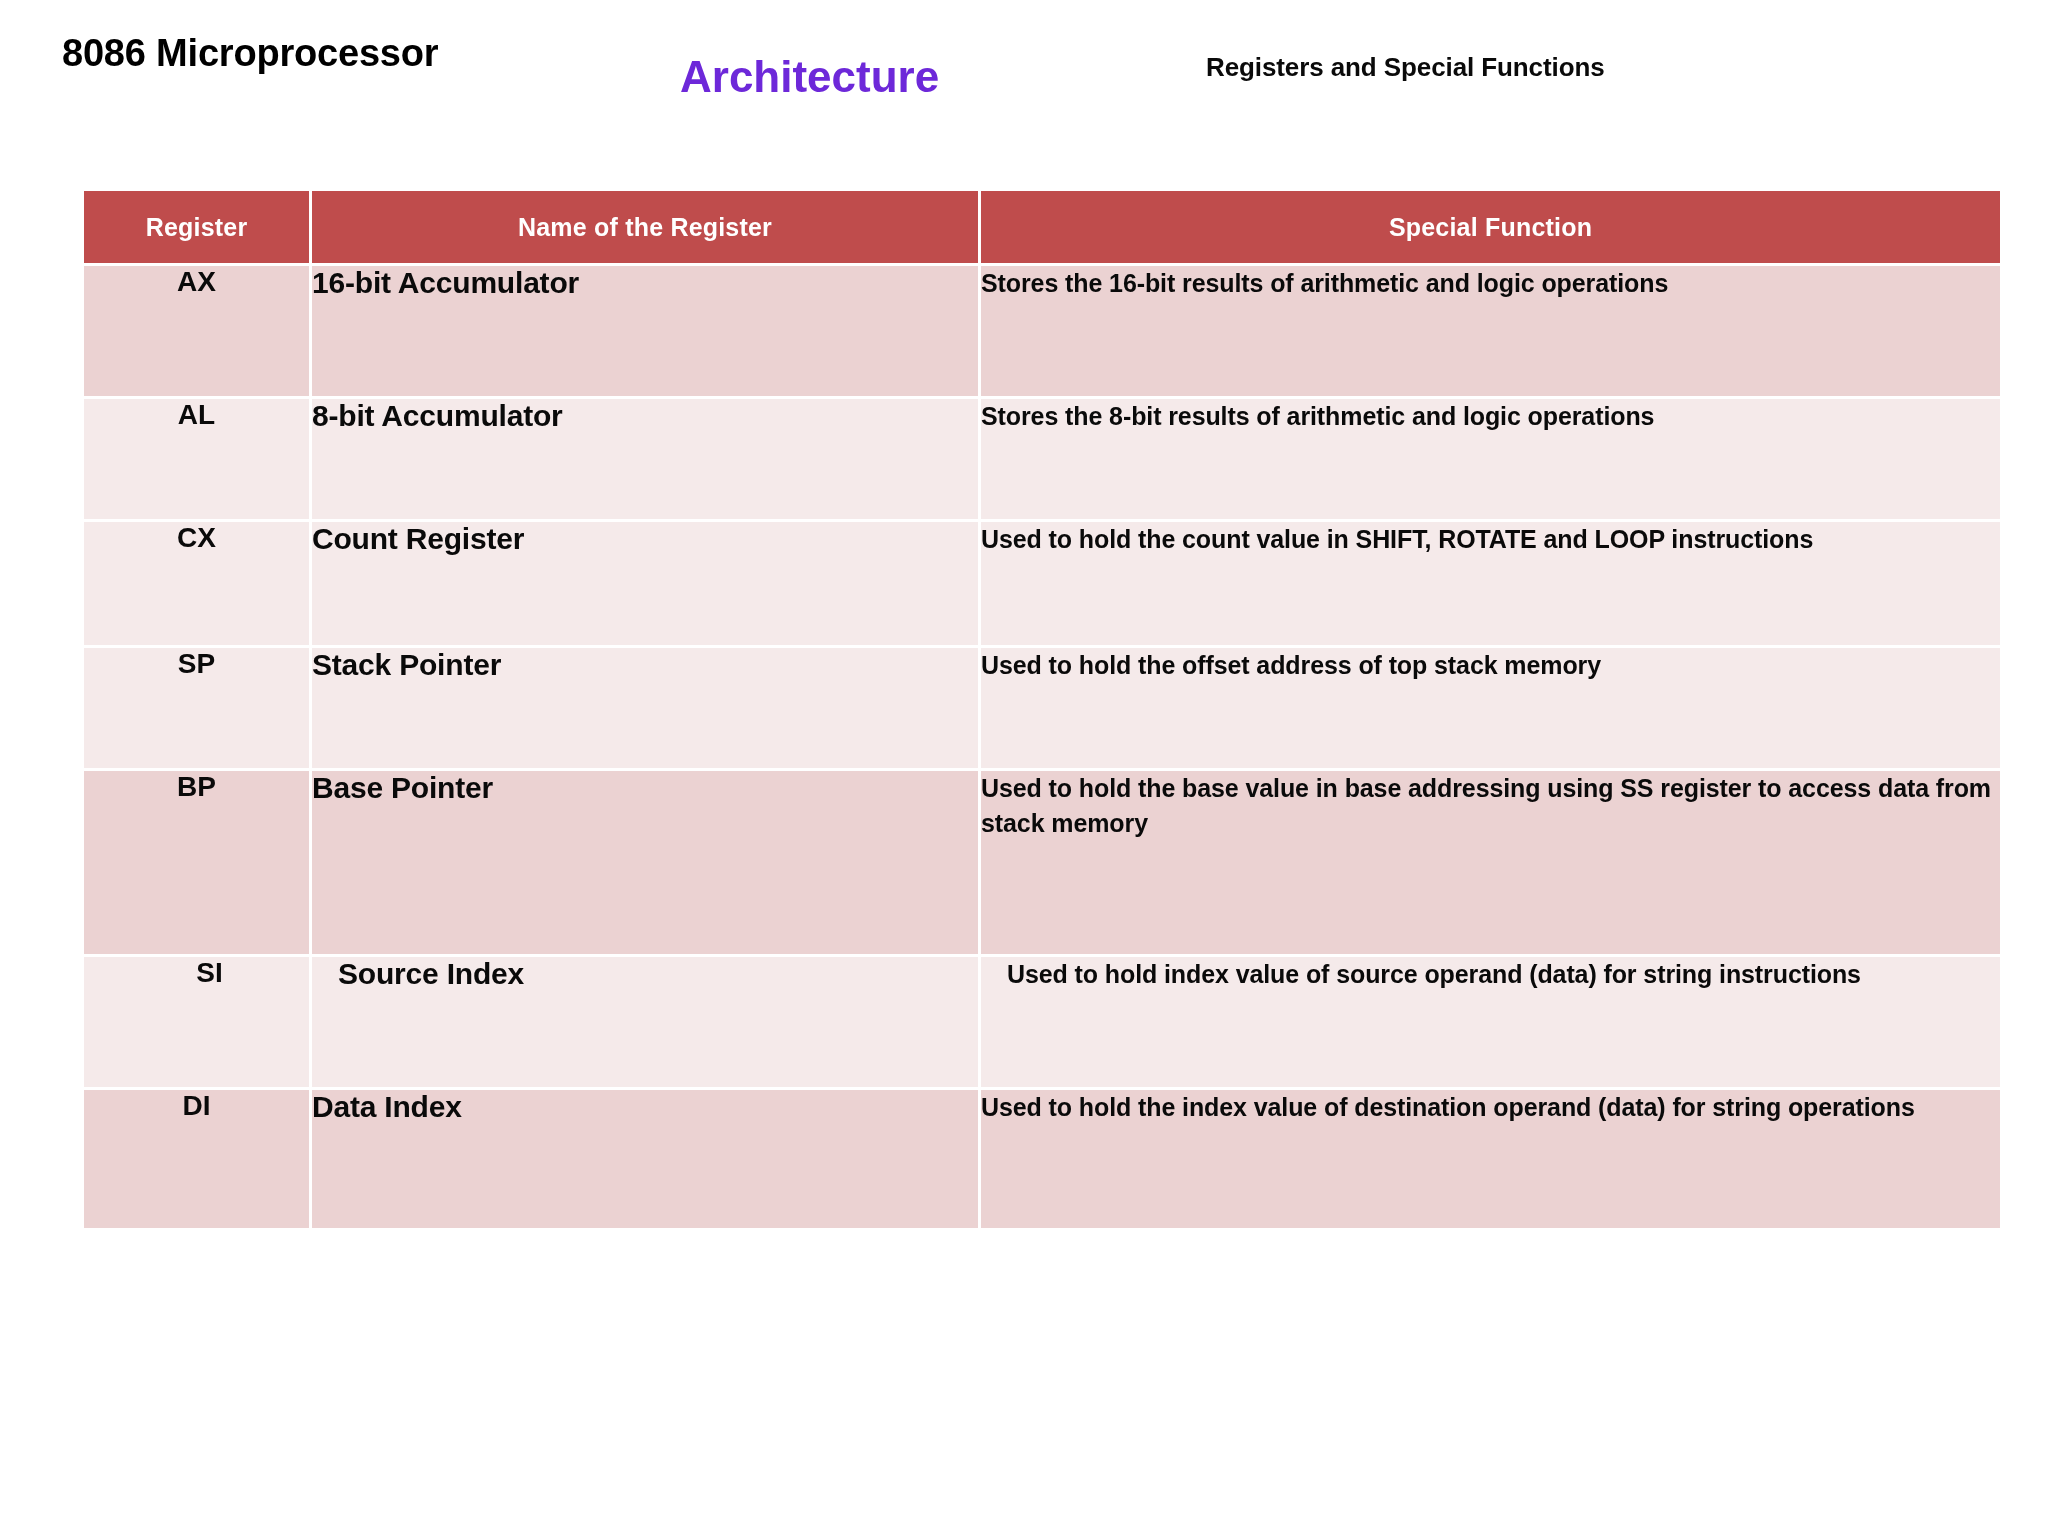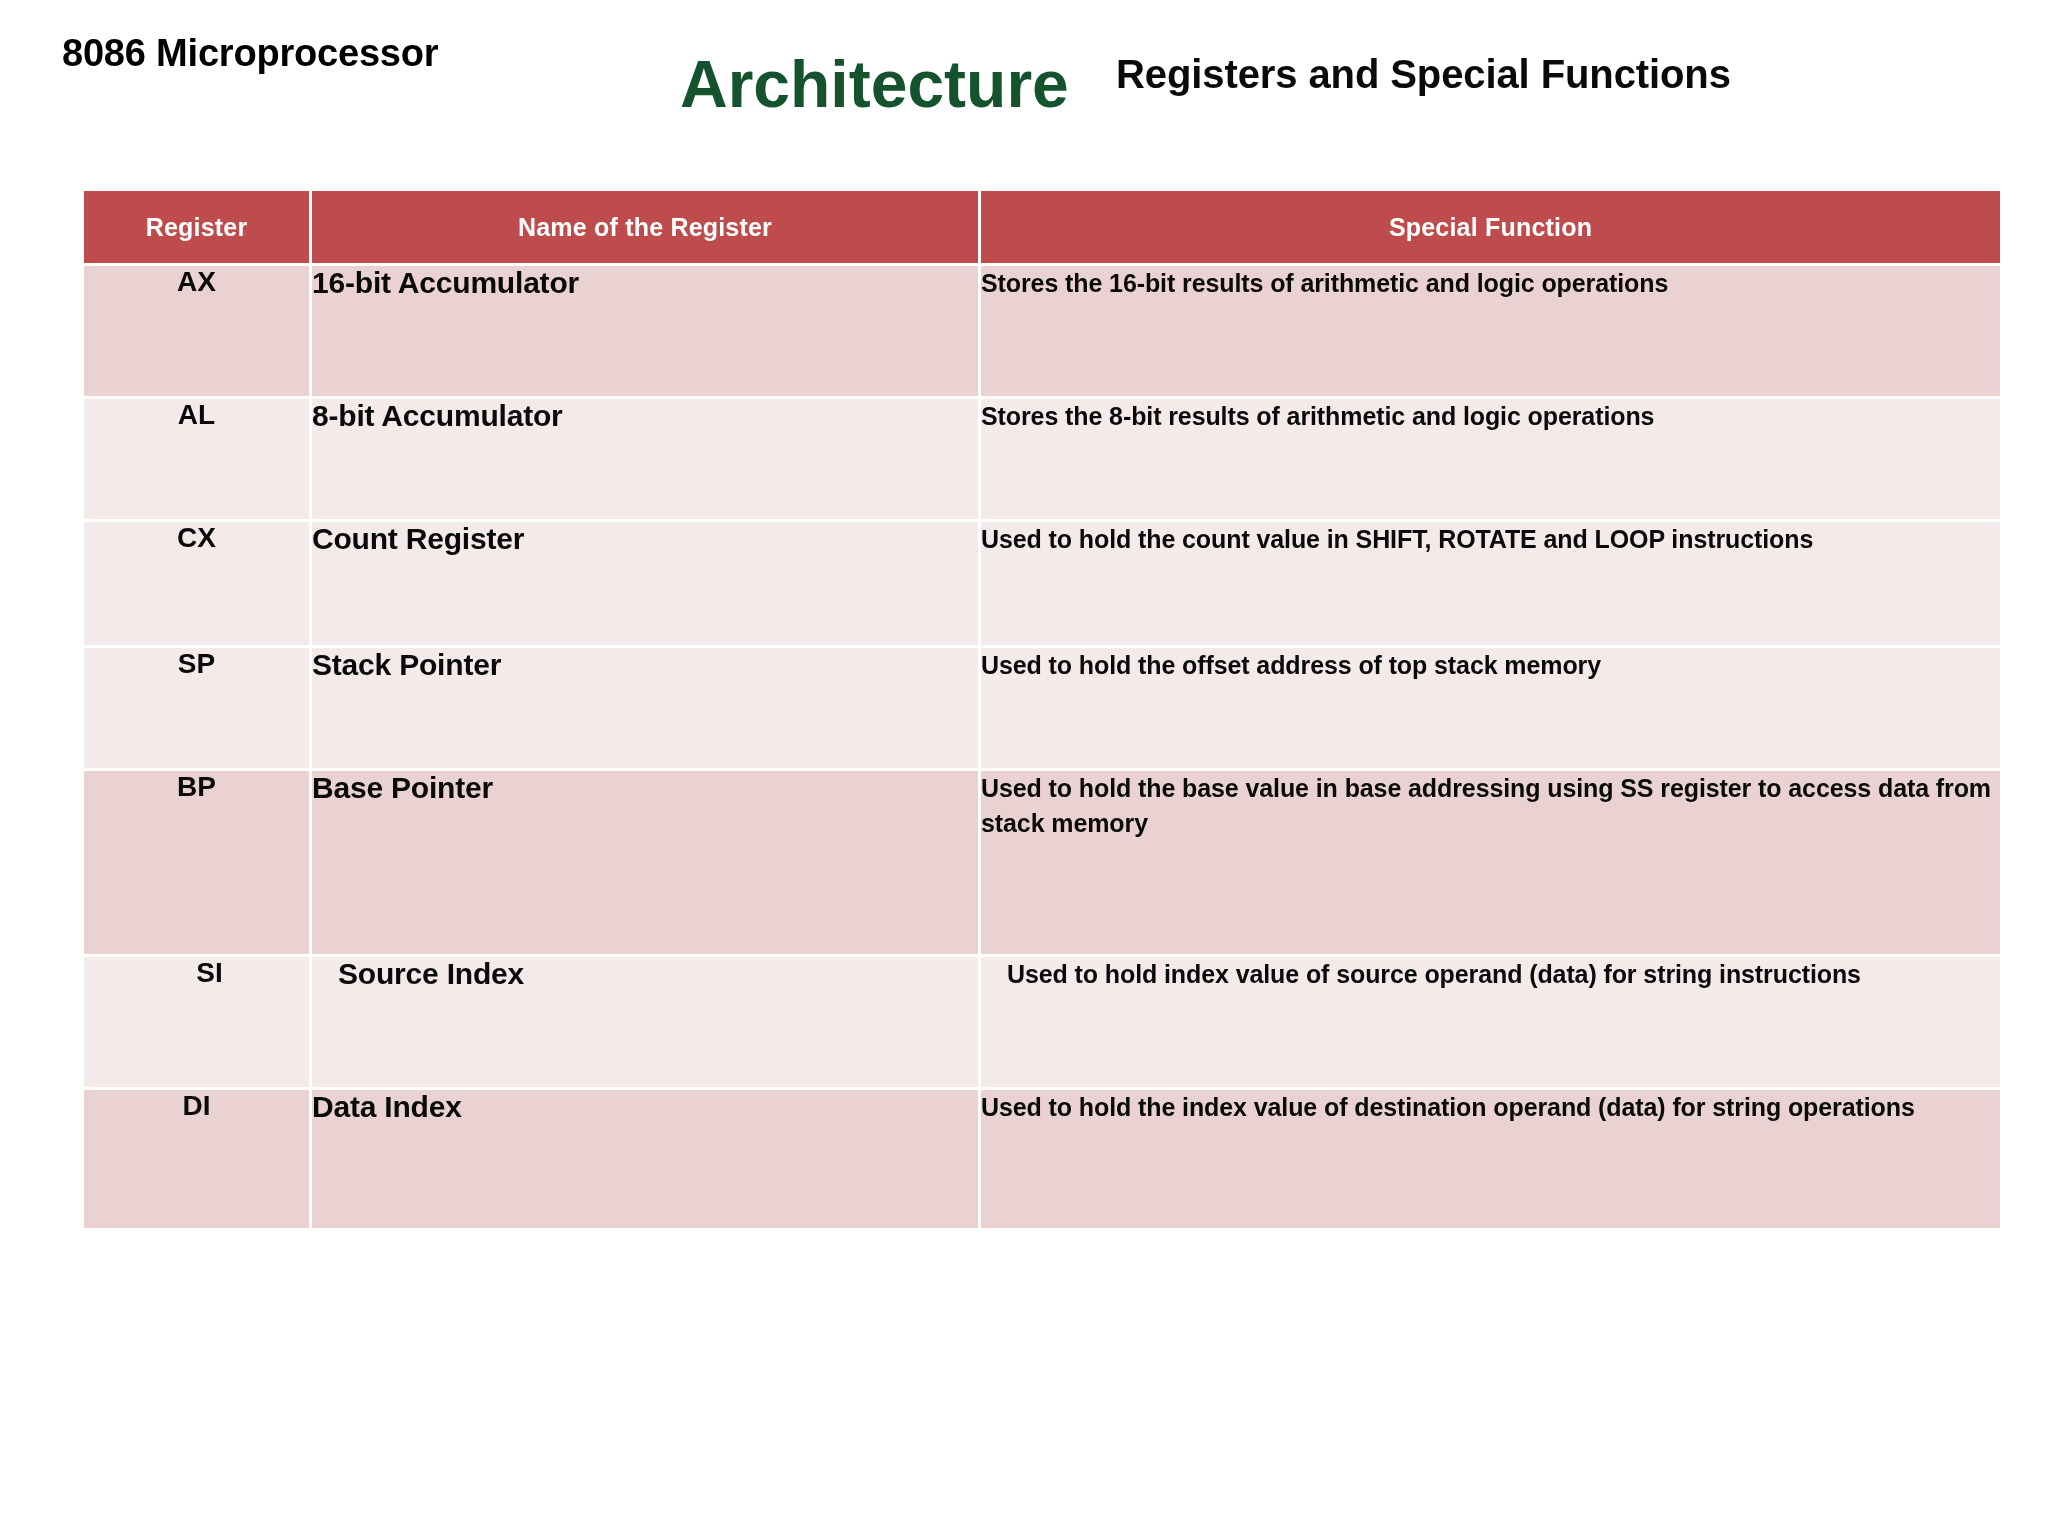"Architecture" .title-accent { color: #14532d -> #6d28d9; font-size: 66px -> 44px; top: 46px -> 52px }
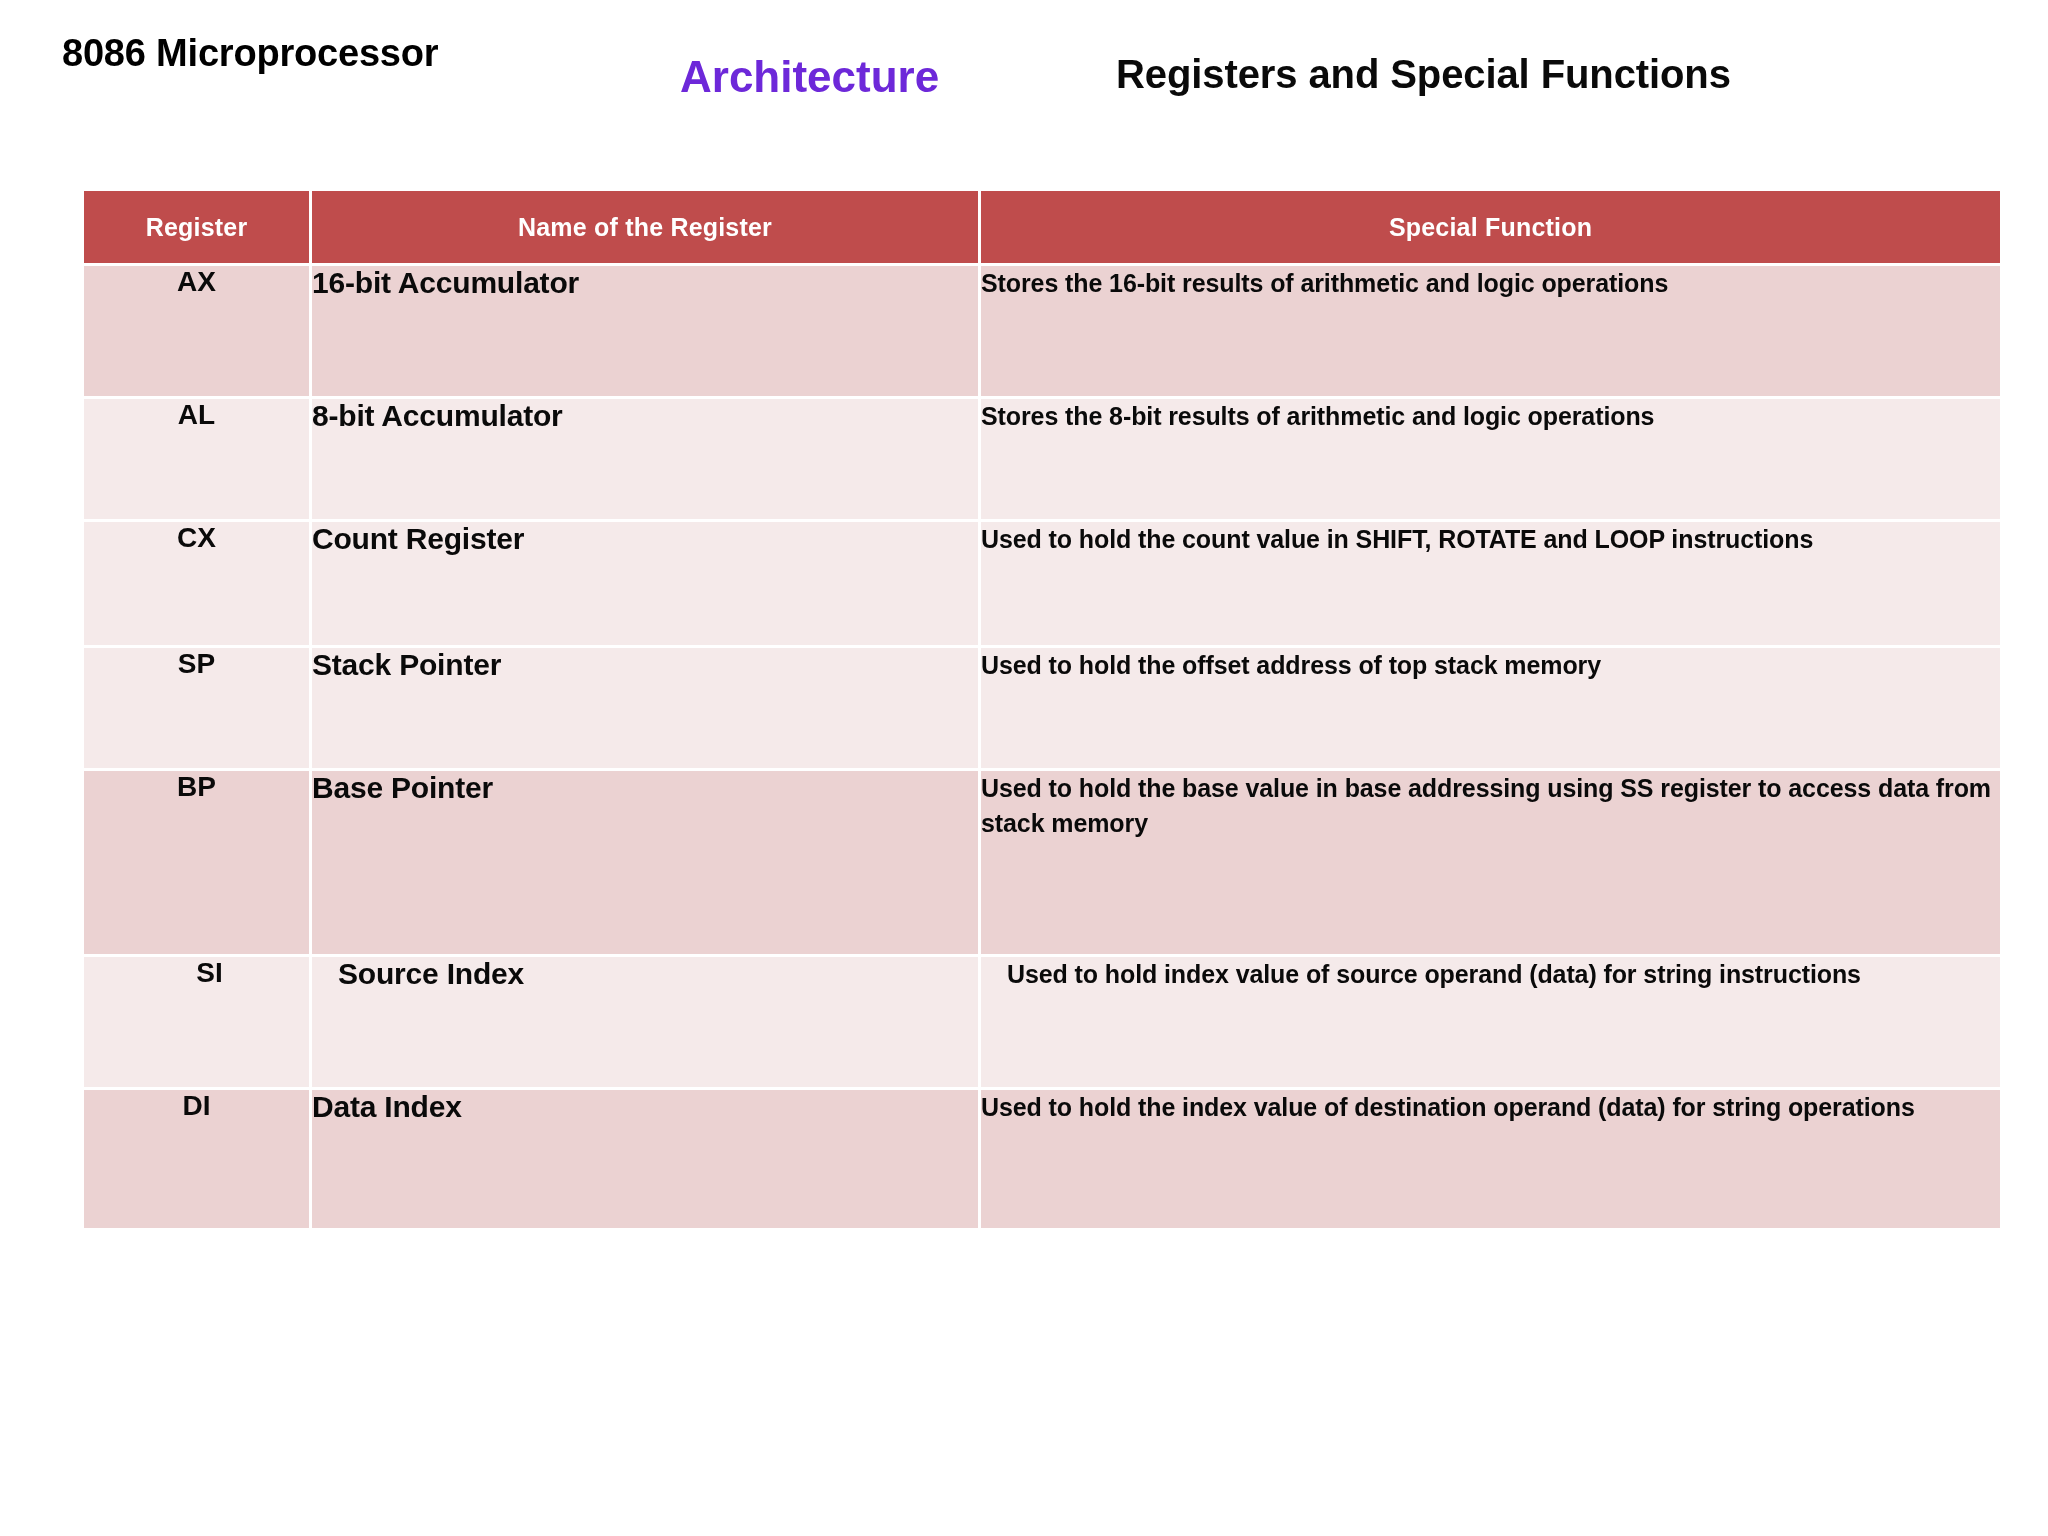"Registers and Special Functions" .title-sub { font-size: 40px -> 26px; left: 1116px -> 1206px }
